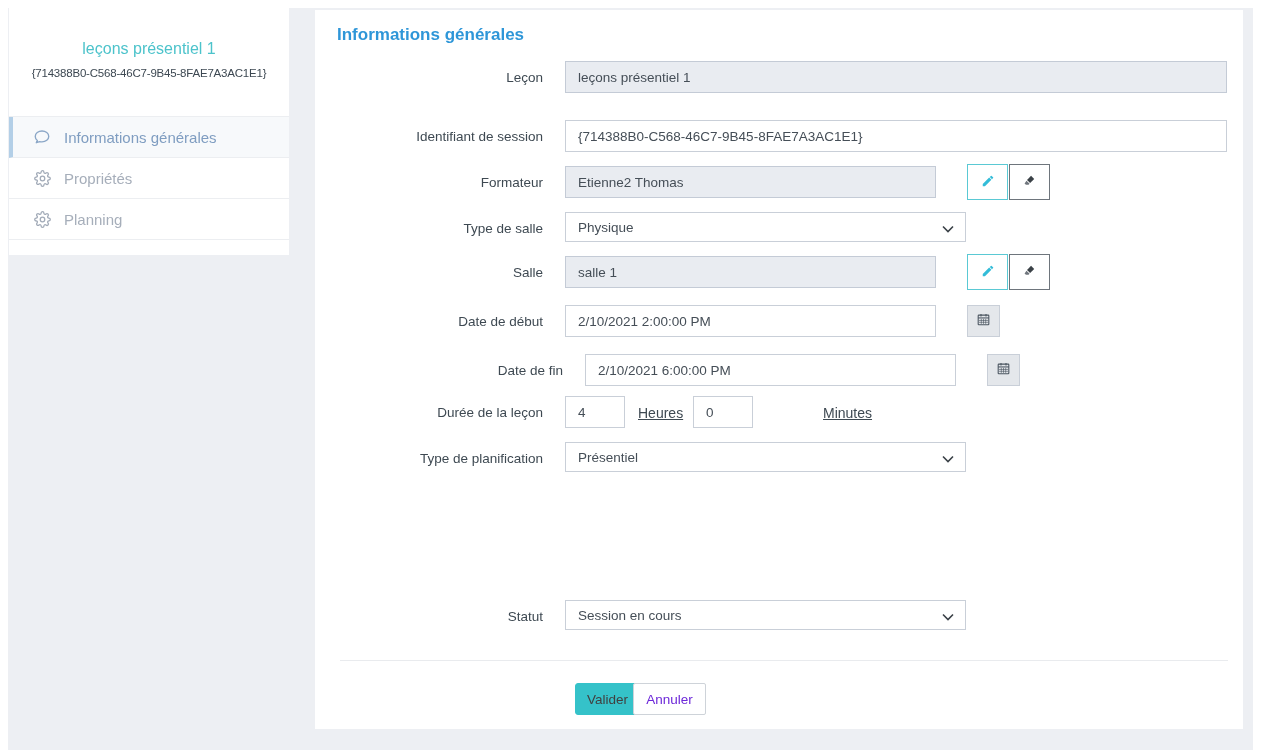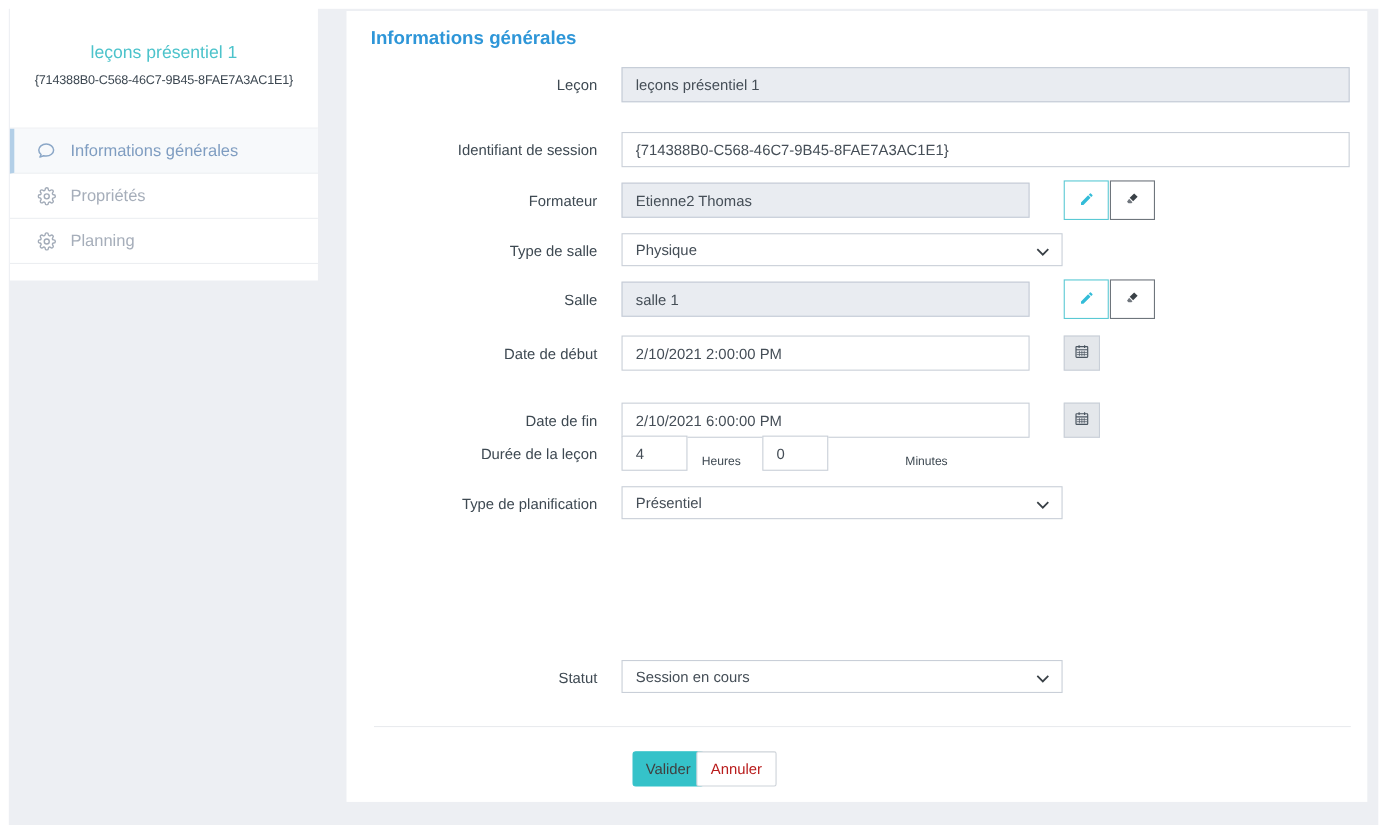"Date de fin" .r-datefin { margin-left: none -> 20px; top: 356px -> 344px }
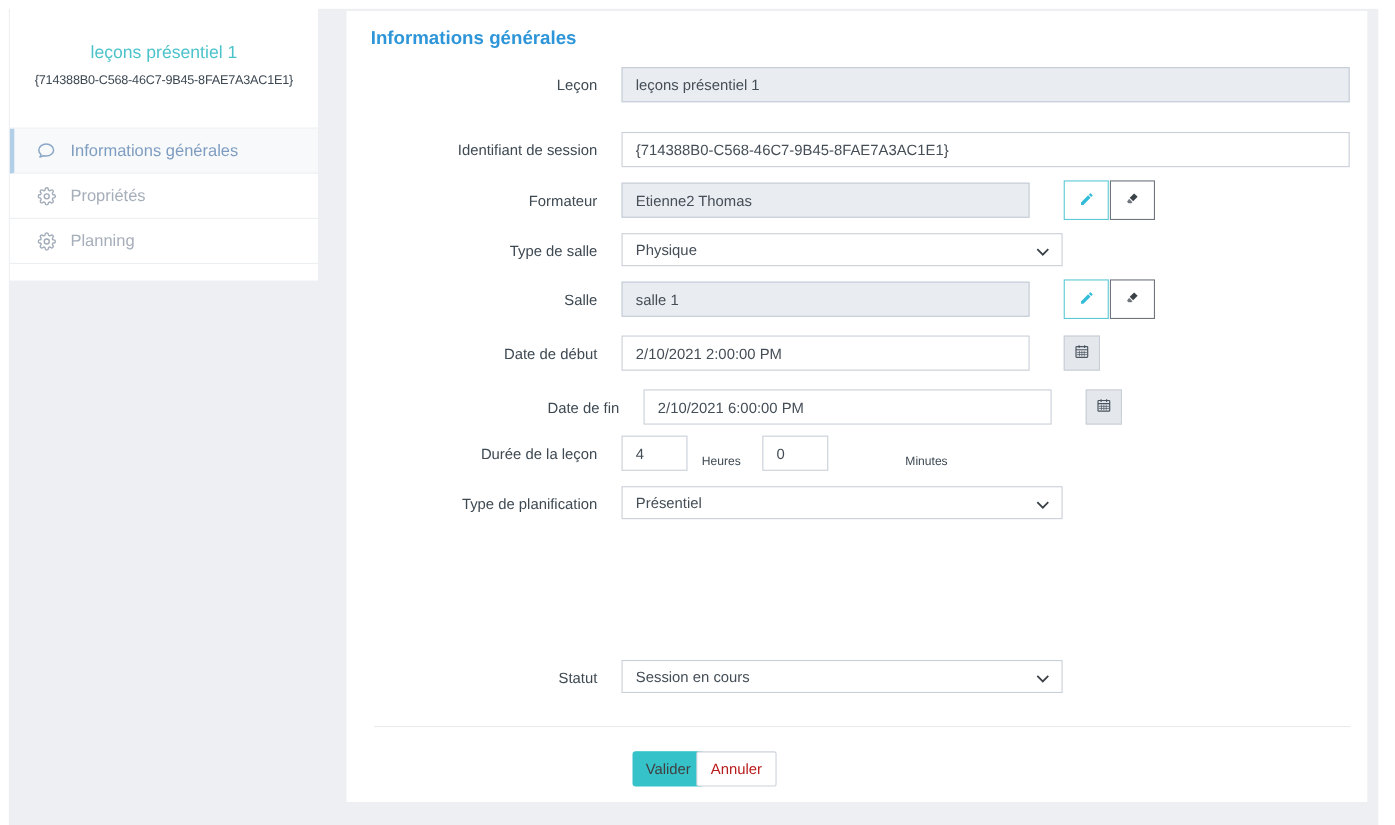"Heures" .unit-label { font-size: 11px -> 14px; text-decoration: none -> underline; top: 18px -> 9px }
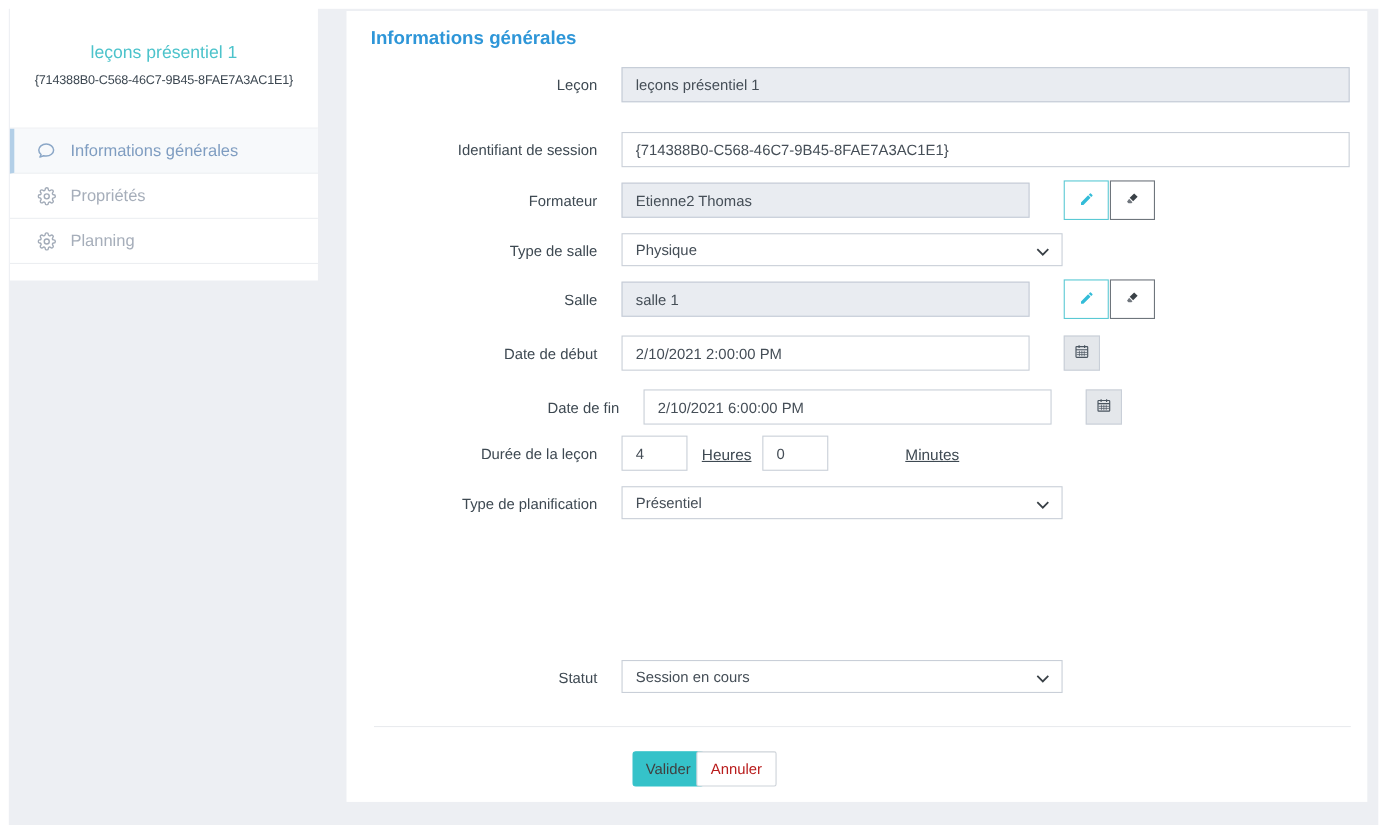"Annuler" .btn-default { color: #b91c1c -> #6d28d9 }
